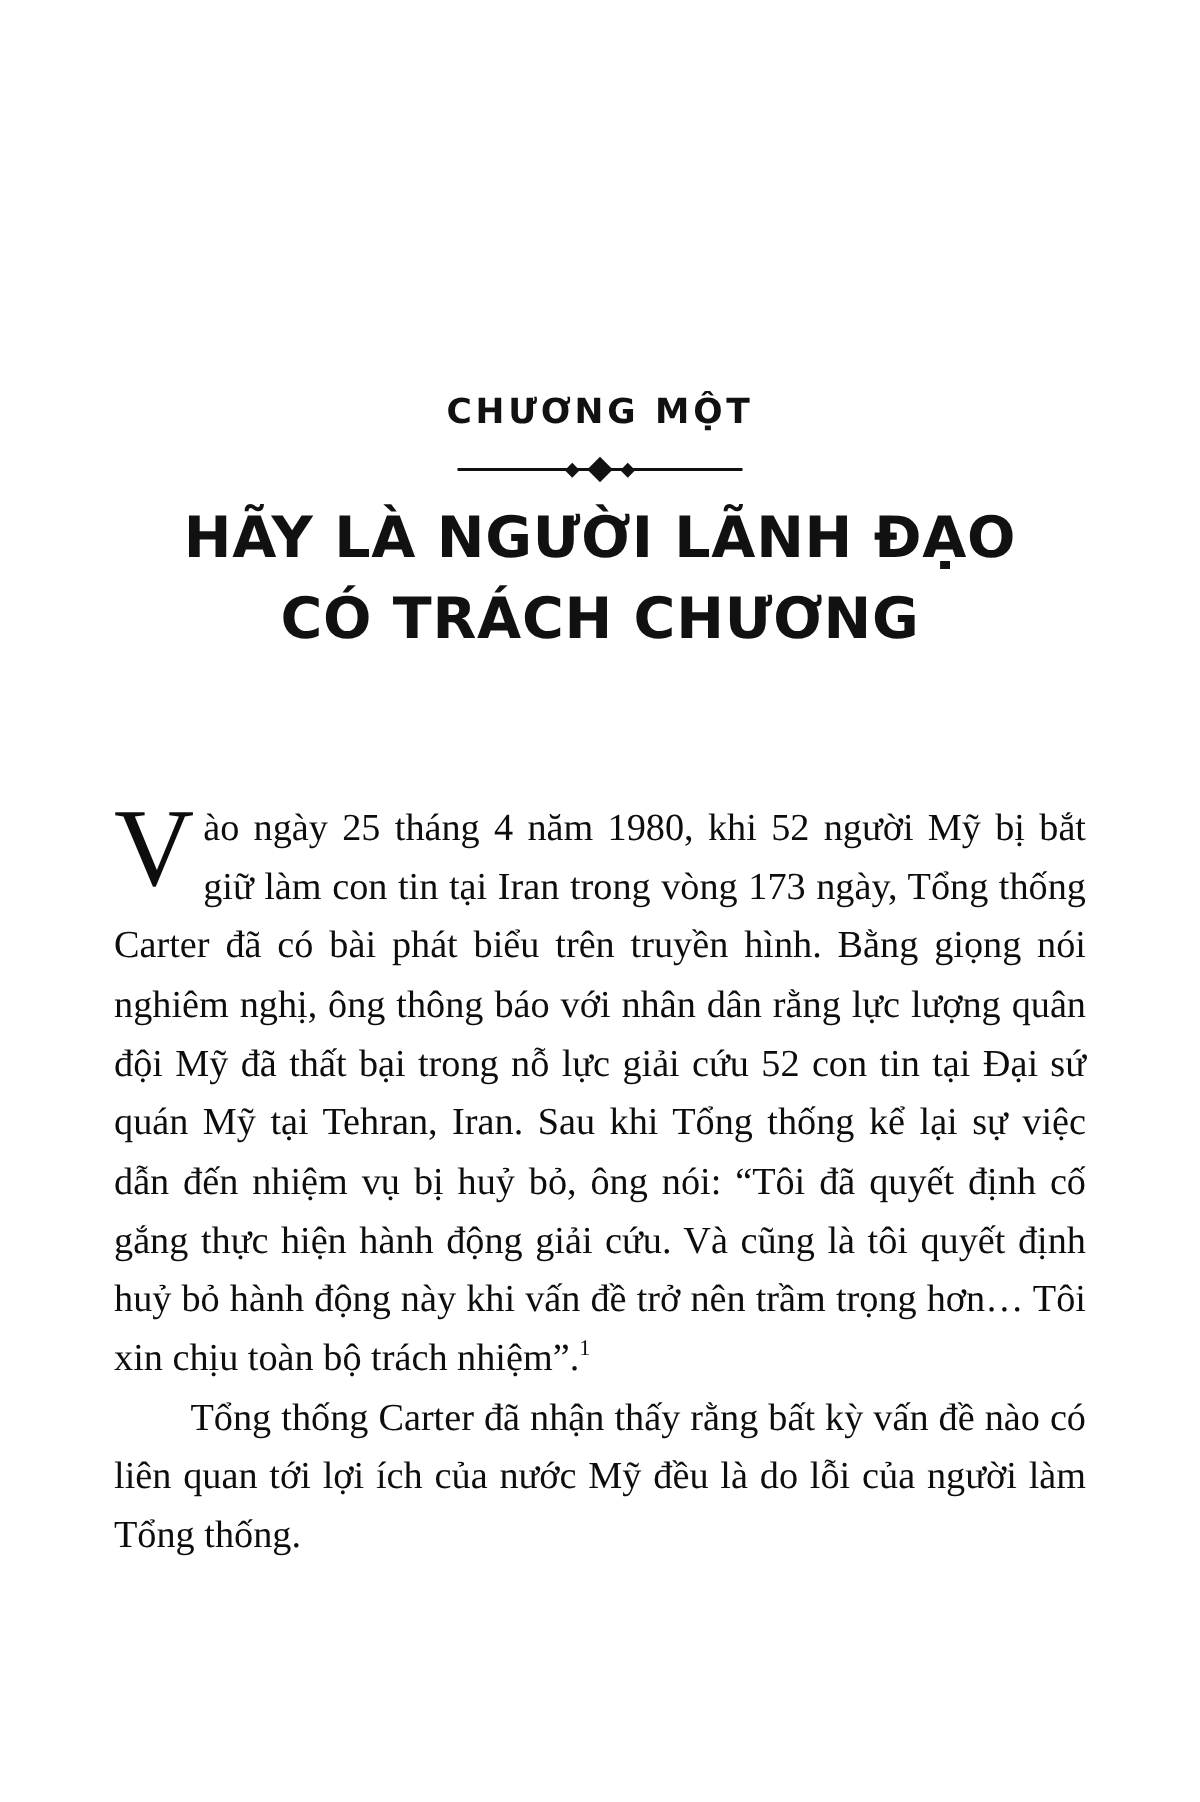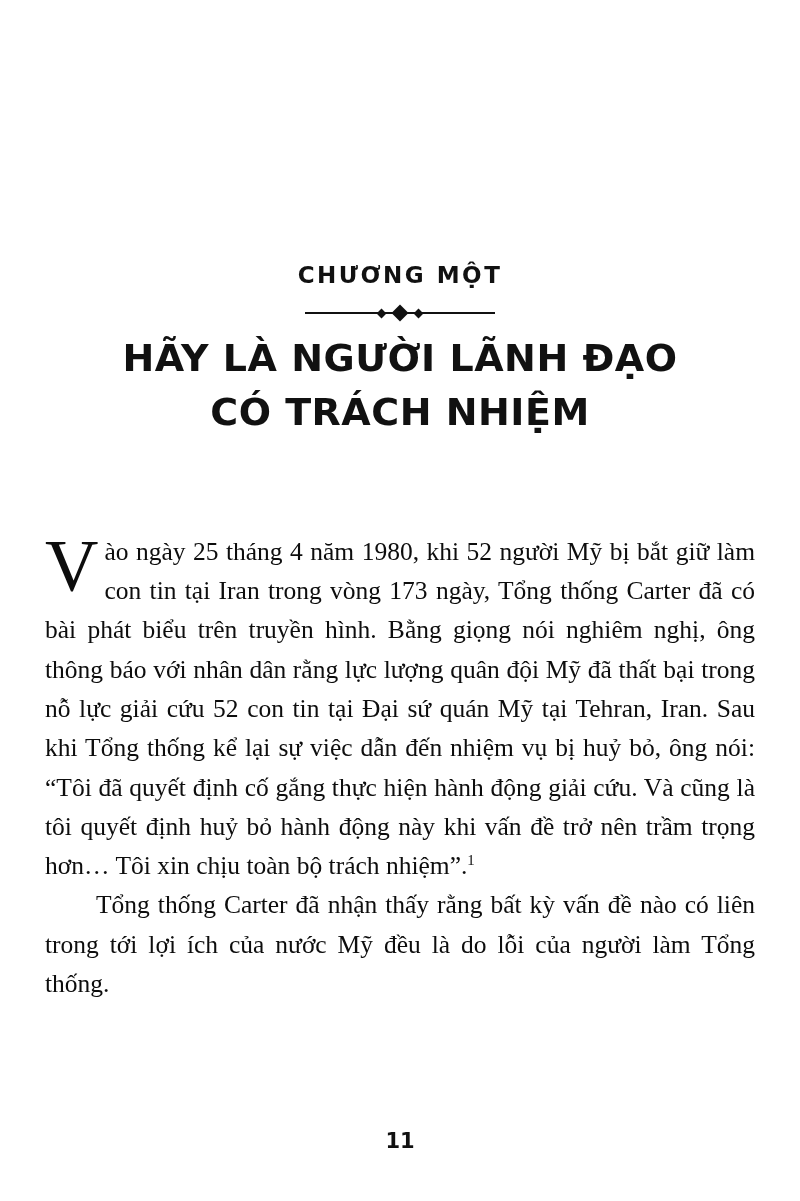"CHƯƠNG MỘT" .page { padding: 0 45px -> 0 76px }
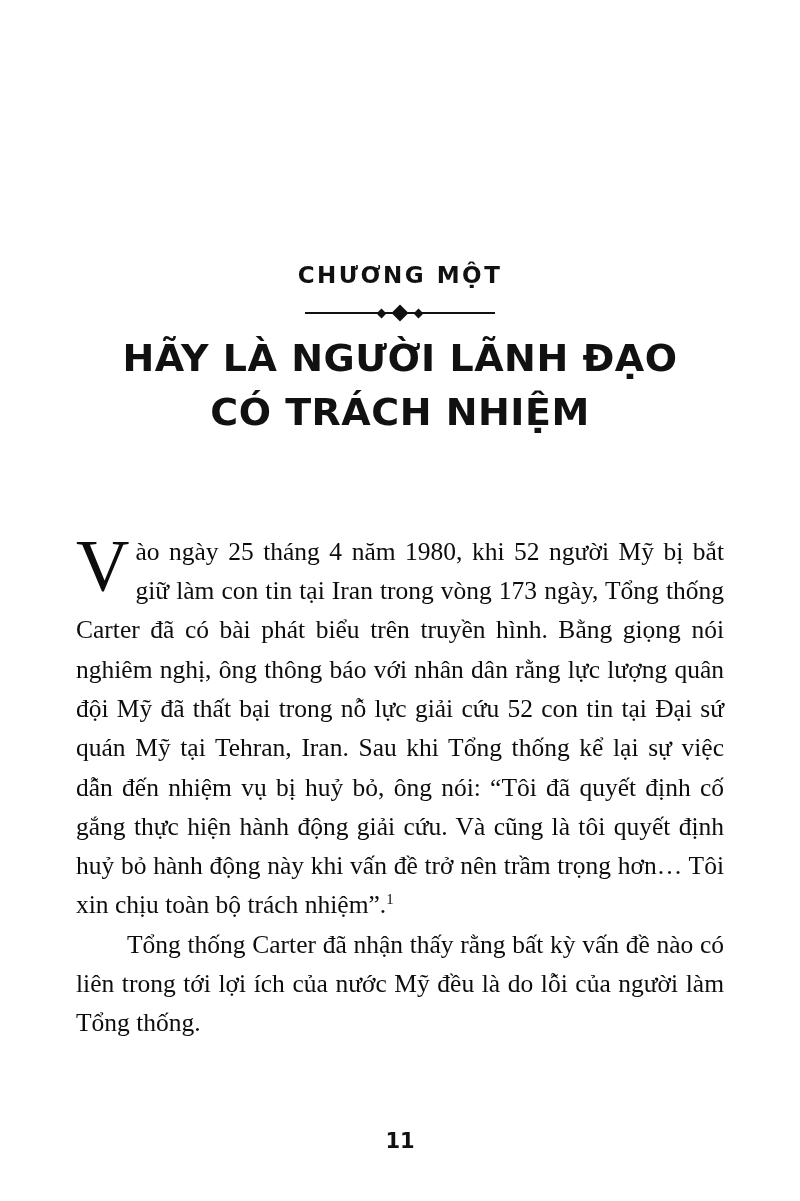"CÓ TRÁCH NHIỆM" span.line2 { text: NHIỆM -> CHƯƠNG }
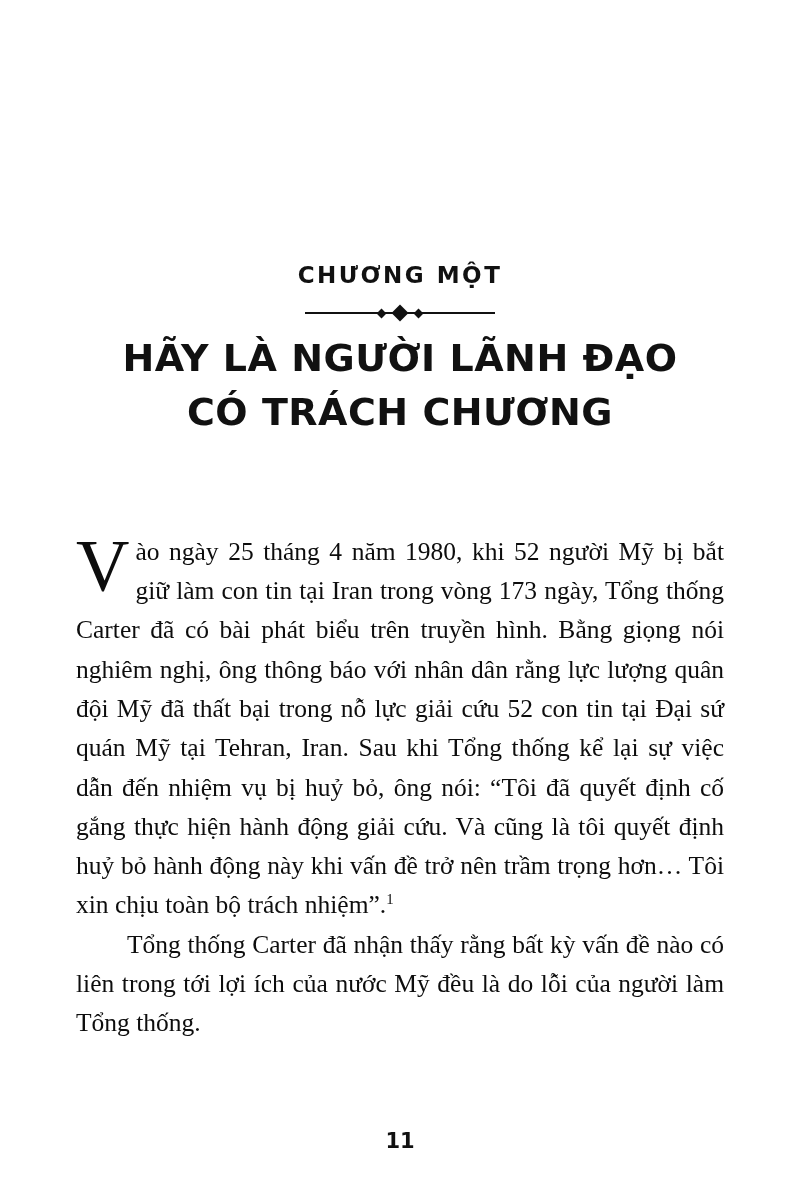"Tổng thống Carter đã nhận" p.para { text: trong -> quan }
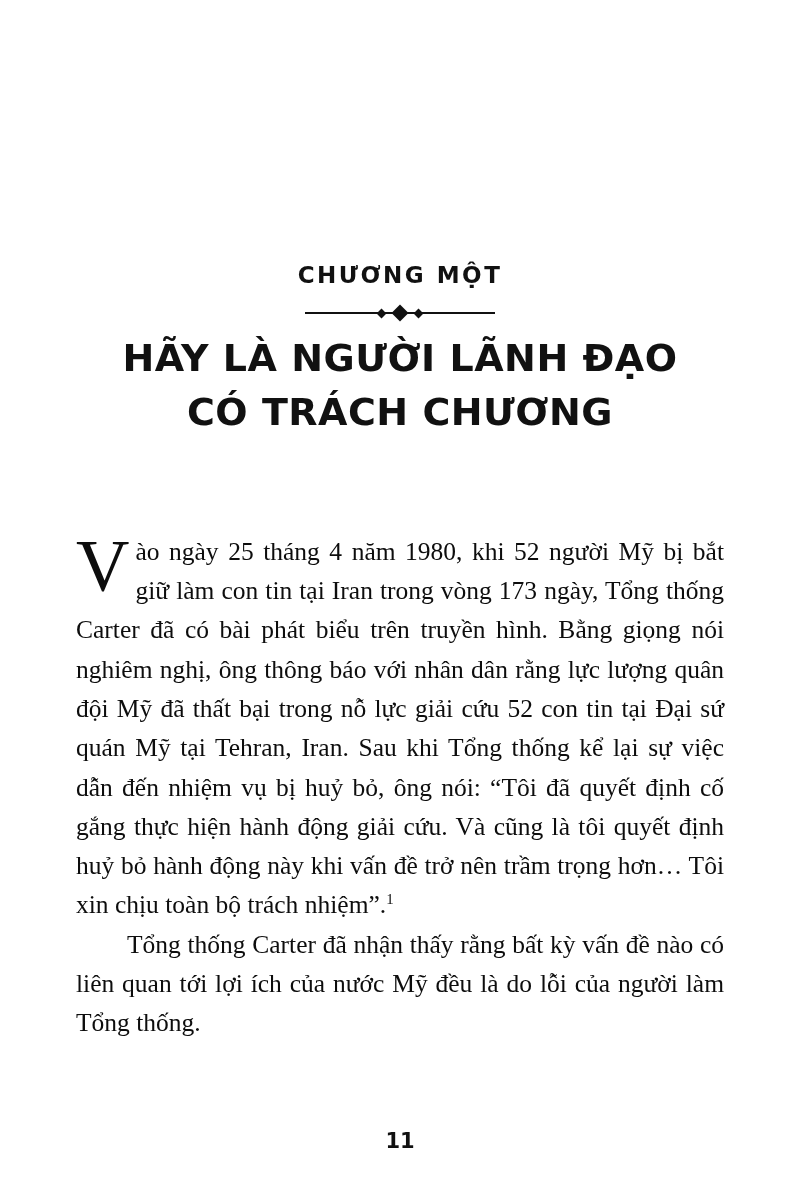"11" div.folio { html: <div>11</div> -> none }
